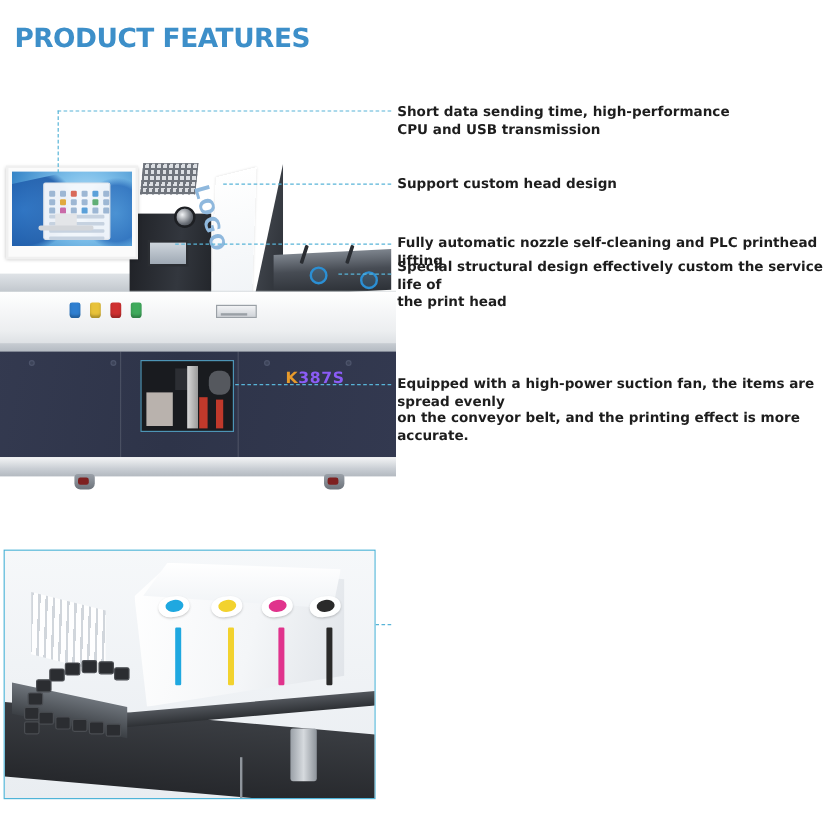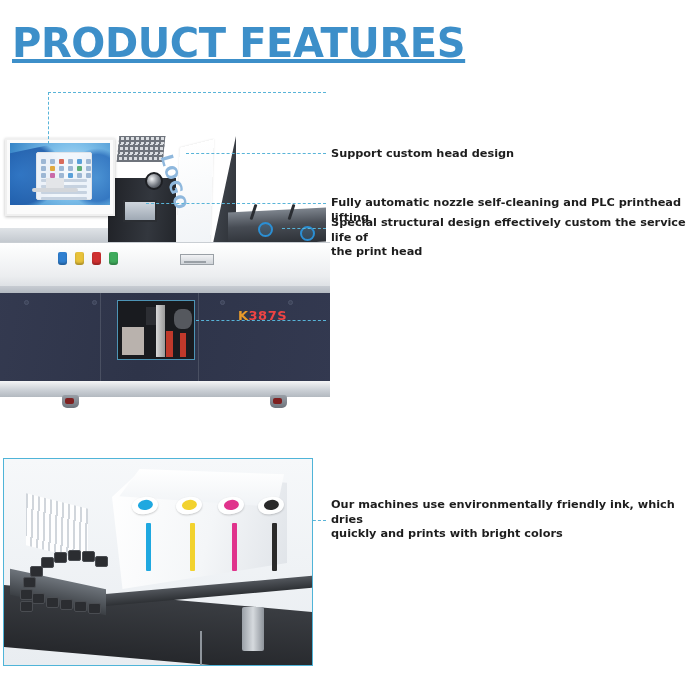"PRODUCT FEATURES" .page-title { font-size: 40px -> 22px; text-decoration: underline -> none }
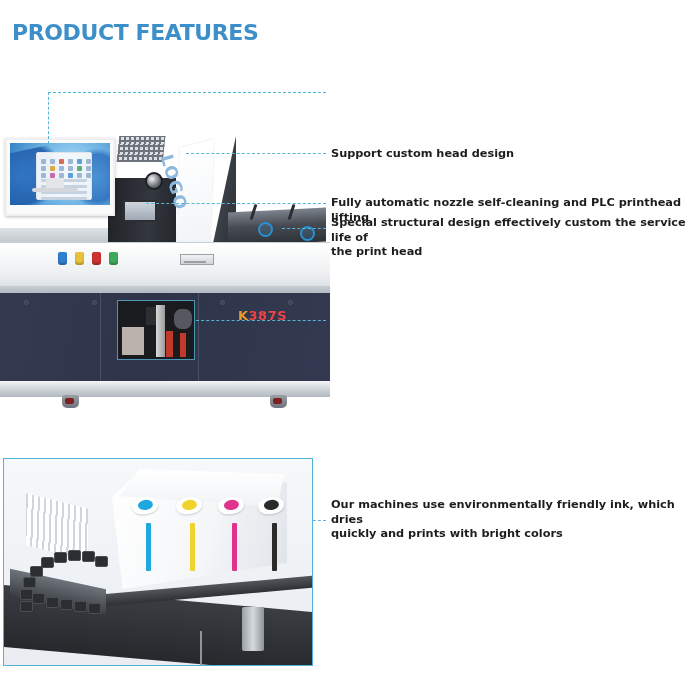"Short data sending time," div.callout { html: none -> <div>Short data sending time, high-performance CPU and USB transmission</div> }
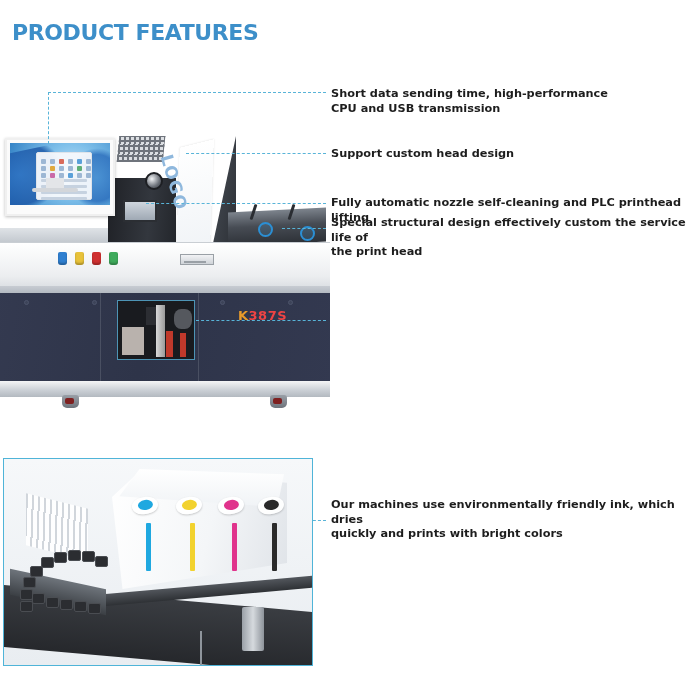"387S" .model .n { color: #ef4444 -> #8b5cf6 }
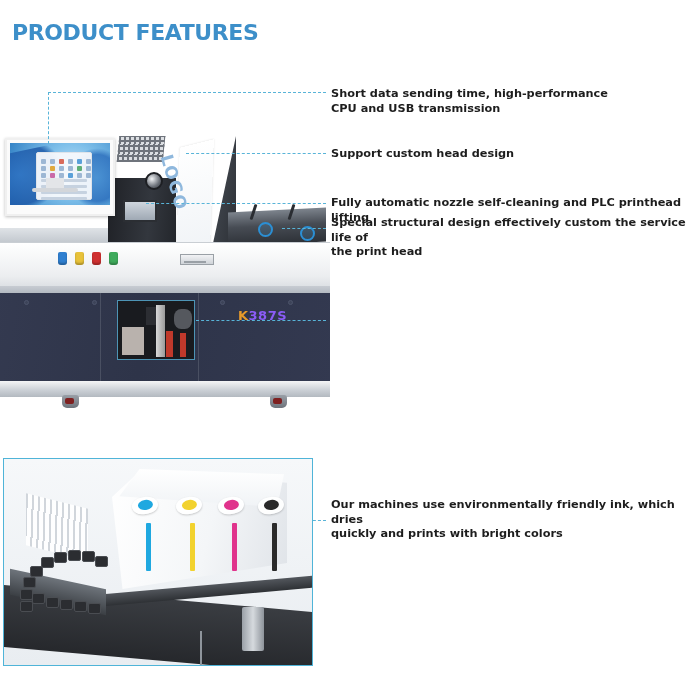"Equipped with a high-power suction" div.callout { html: none -> <div>Equipped with a high-power suction fan, the items are spread evenly on the conveyor belt, and the printing effect is more accurate.</div> }
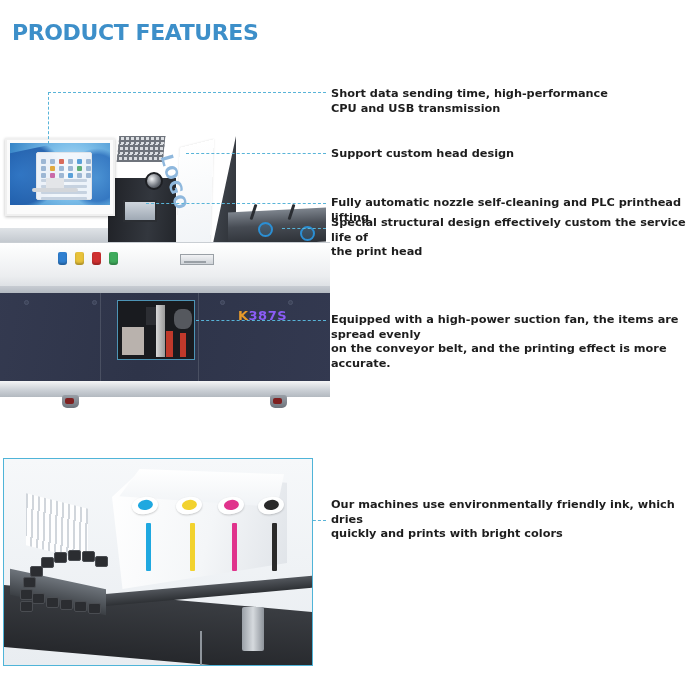"Our machines use environmentally" div.callout { html: <div>Our machines use environmentally friendly ink, which dries quickly and prints with bright colors</div> -> none }
